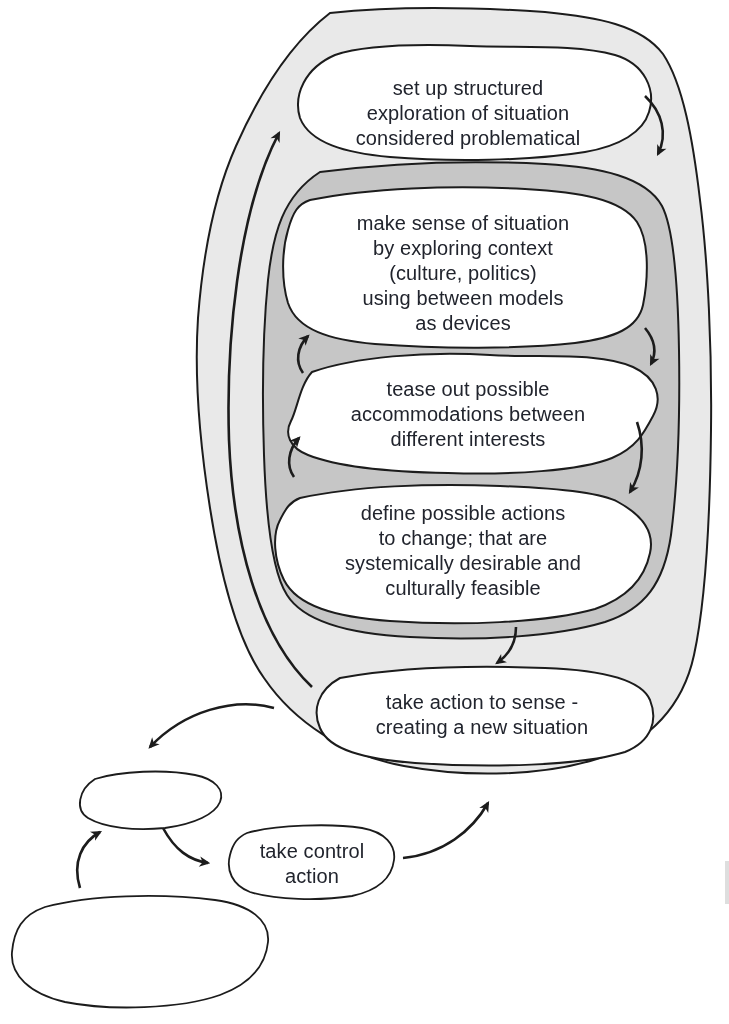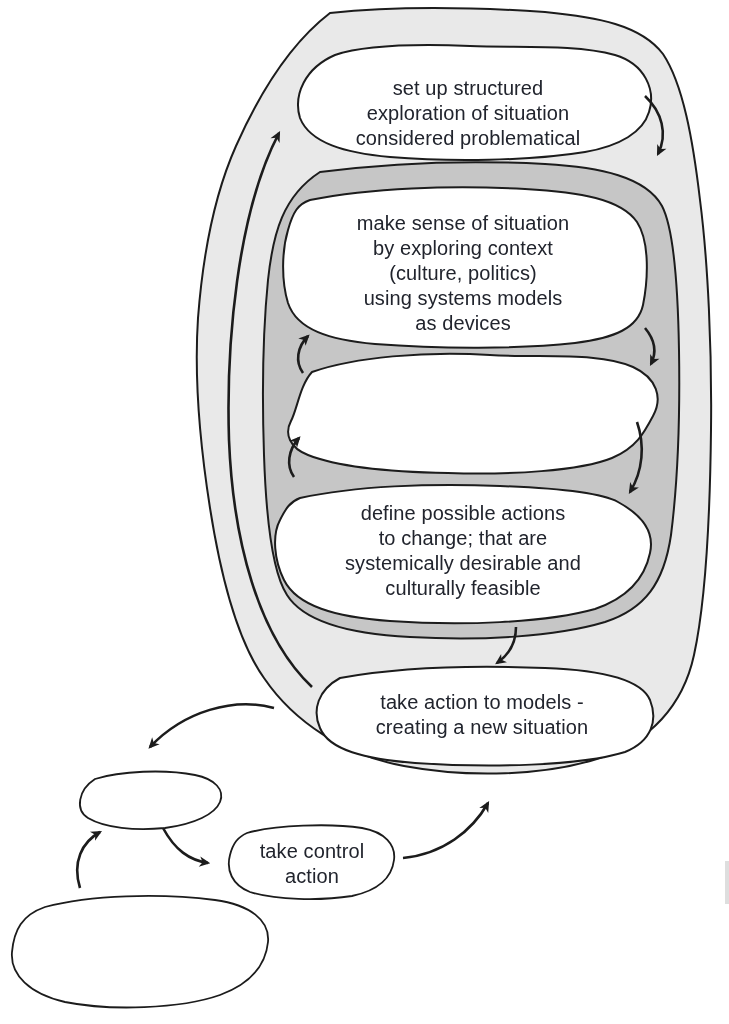"make sense of situation" div.node-label { text: systems -> between }
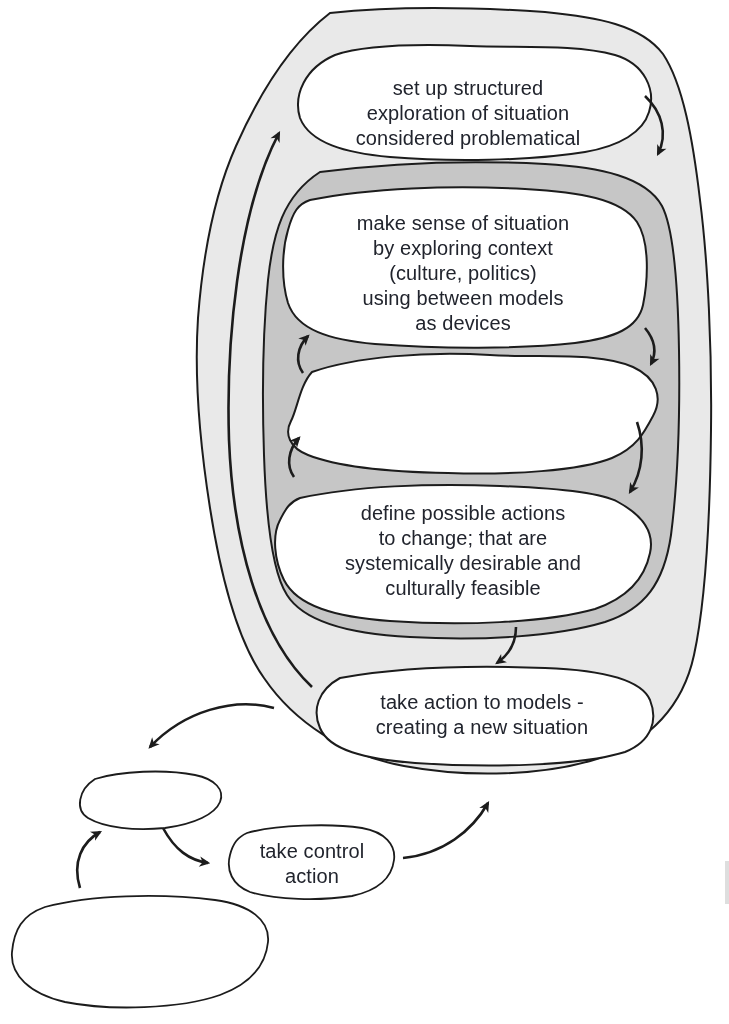"tease out possible" div.node-label { html: none -> <div>tease out possible accommodations between different interests</div> }
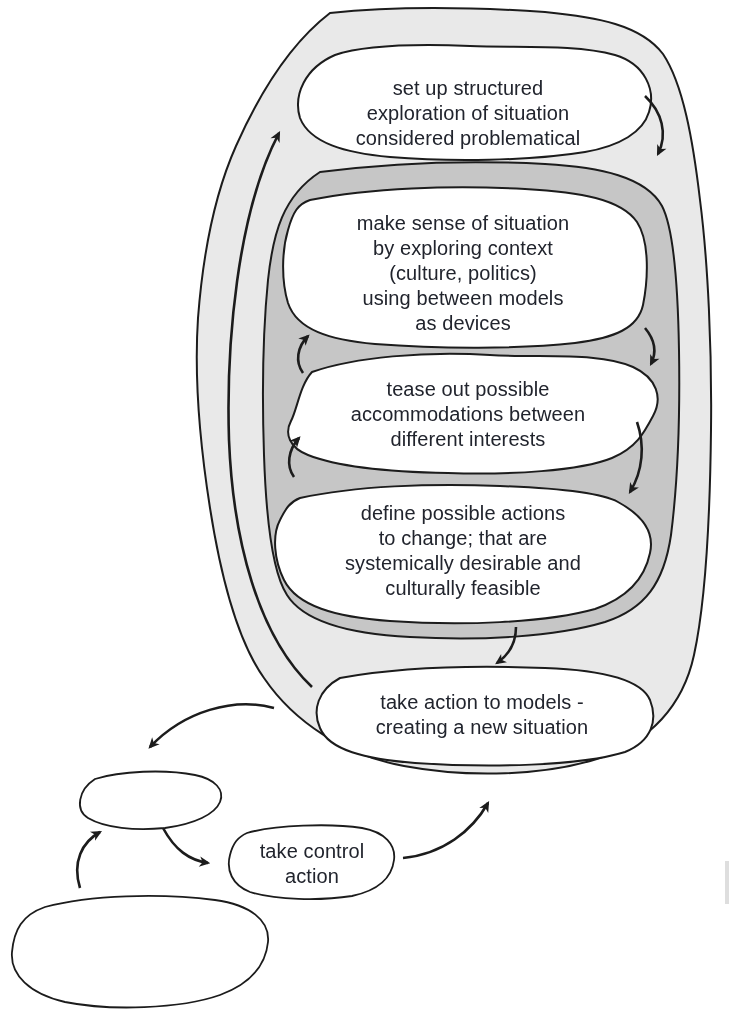"take action to models -" div.node-label { text: models -> sense }
